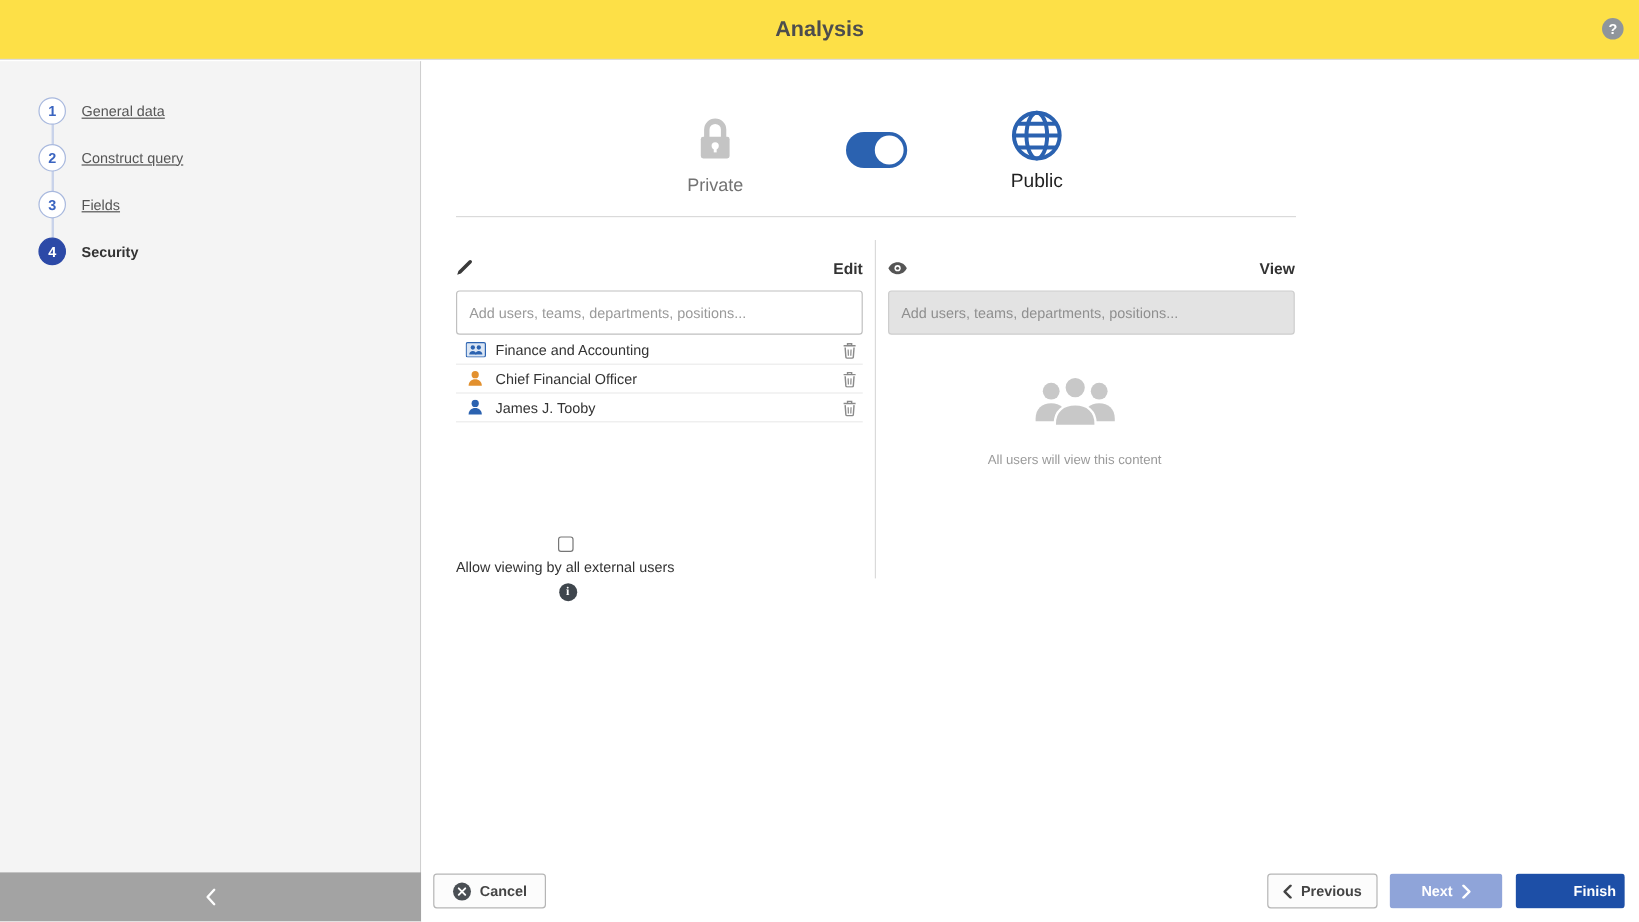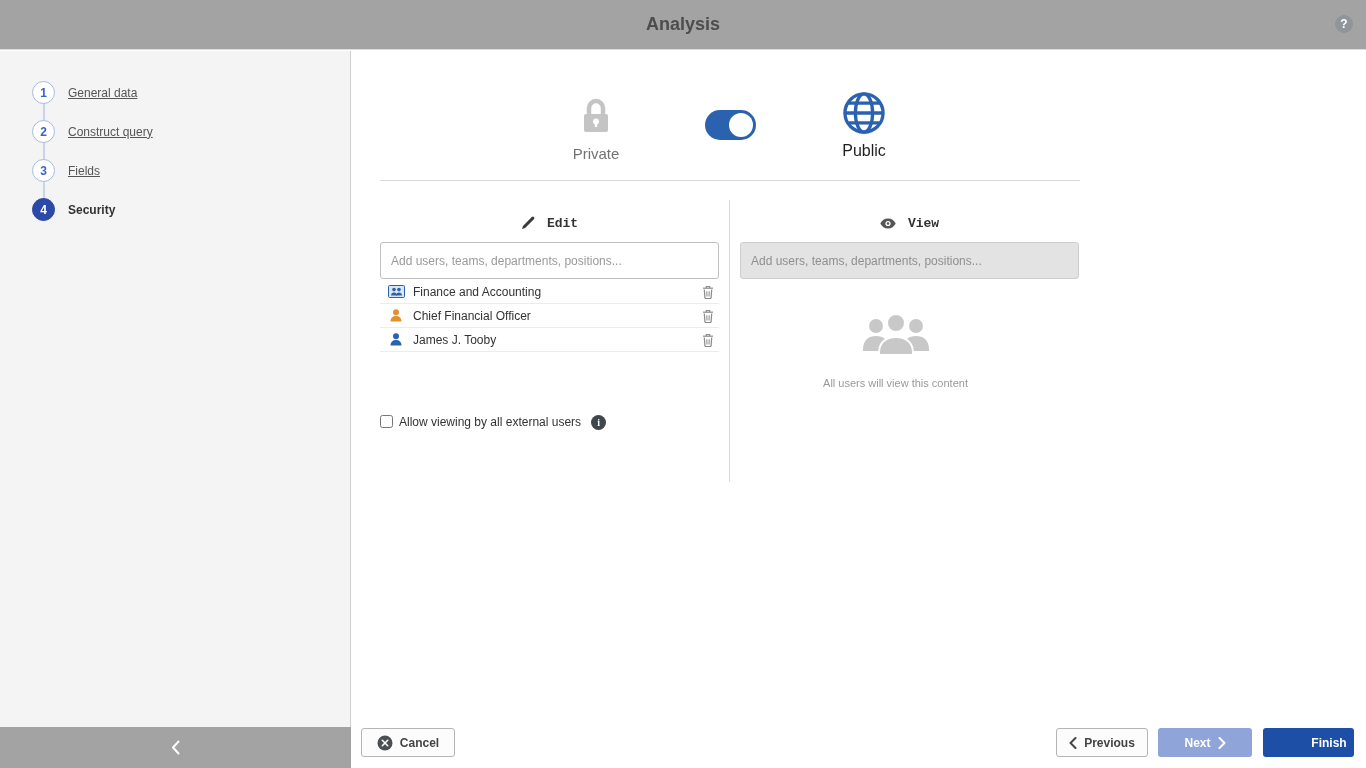"Analysis" .topbar { background: #a3a3a3 -> #fde047 }
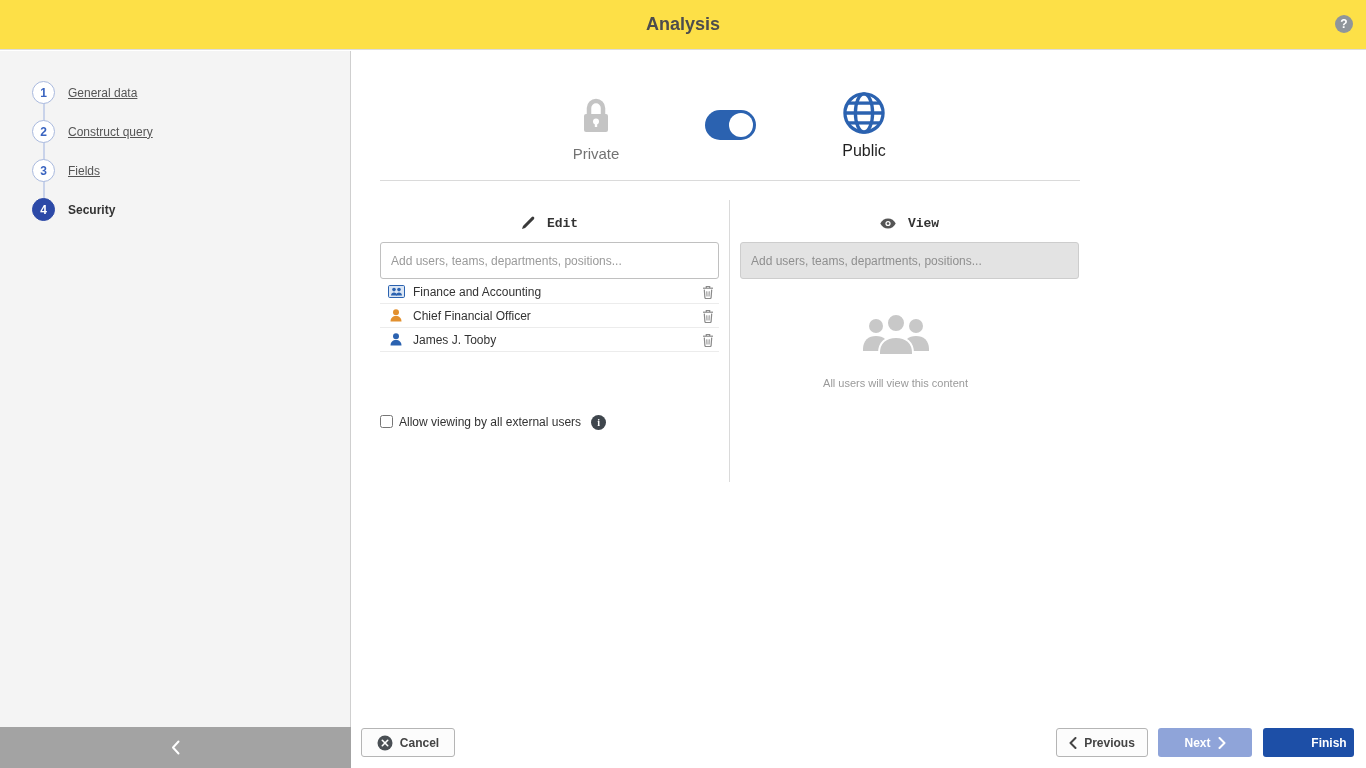"Edit" .panel-header { font-family: Liberation Mono, monospace -> none; justify-content: center -> space-between }
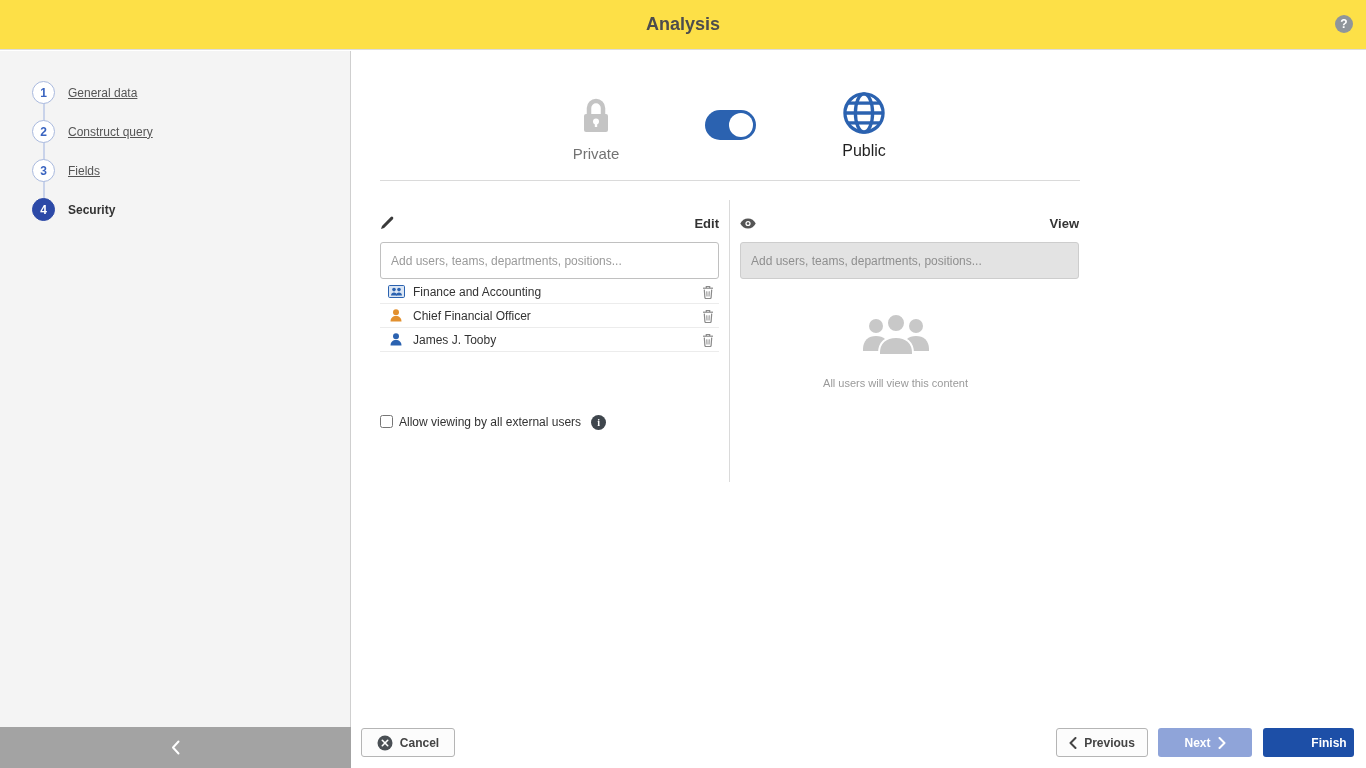"Allow viewing by all external" .ext-row { align-items: none -> center; flex-direction: none -> column; top: 364px -> 396px }
